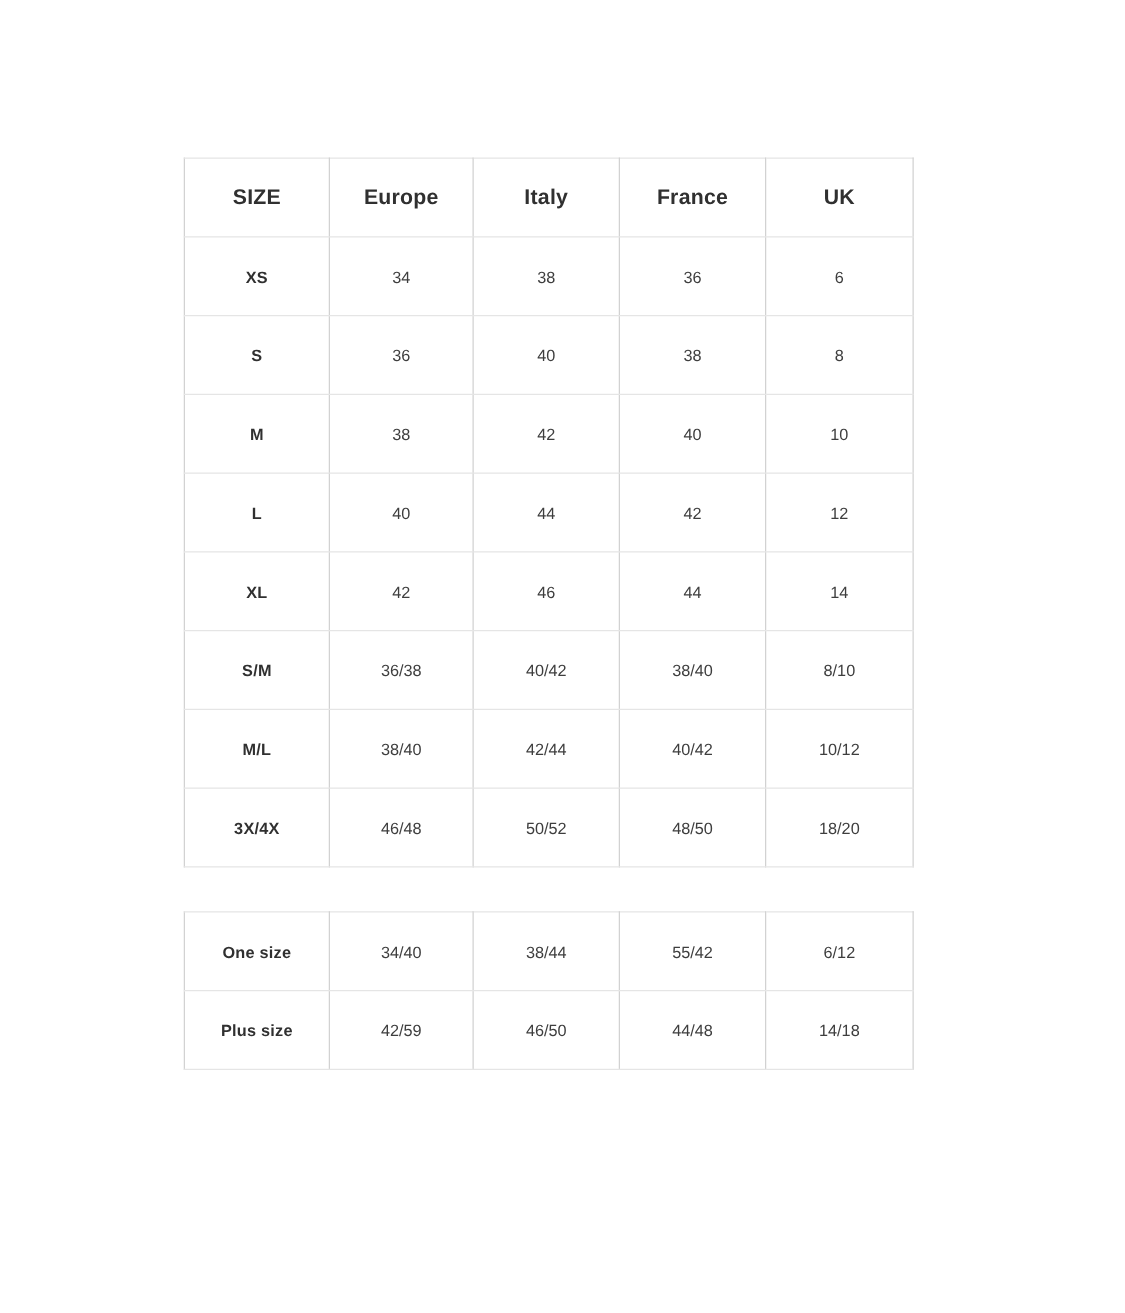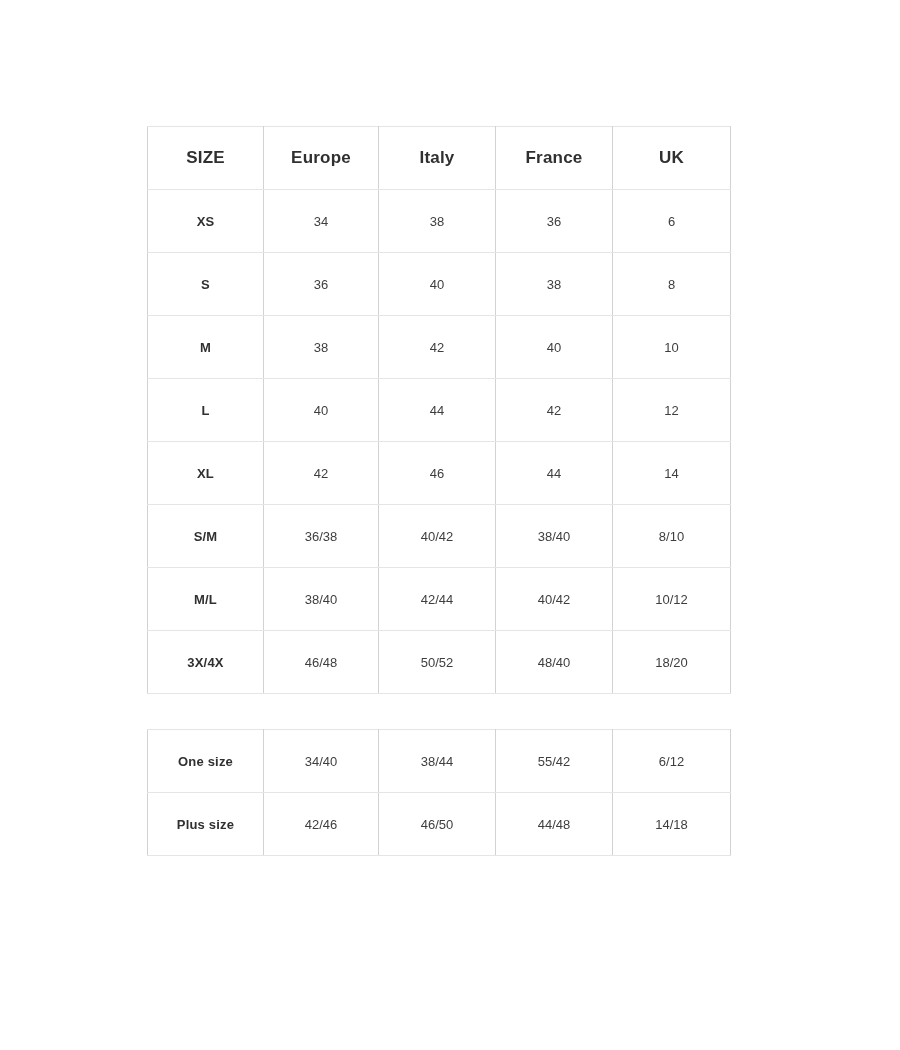"48/40" td { text: 48/40 -> 48/50 }
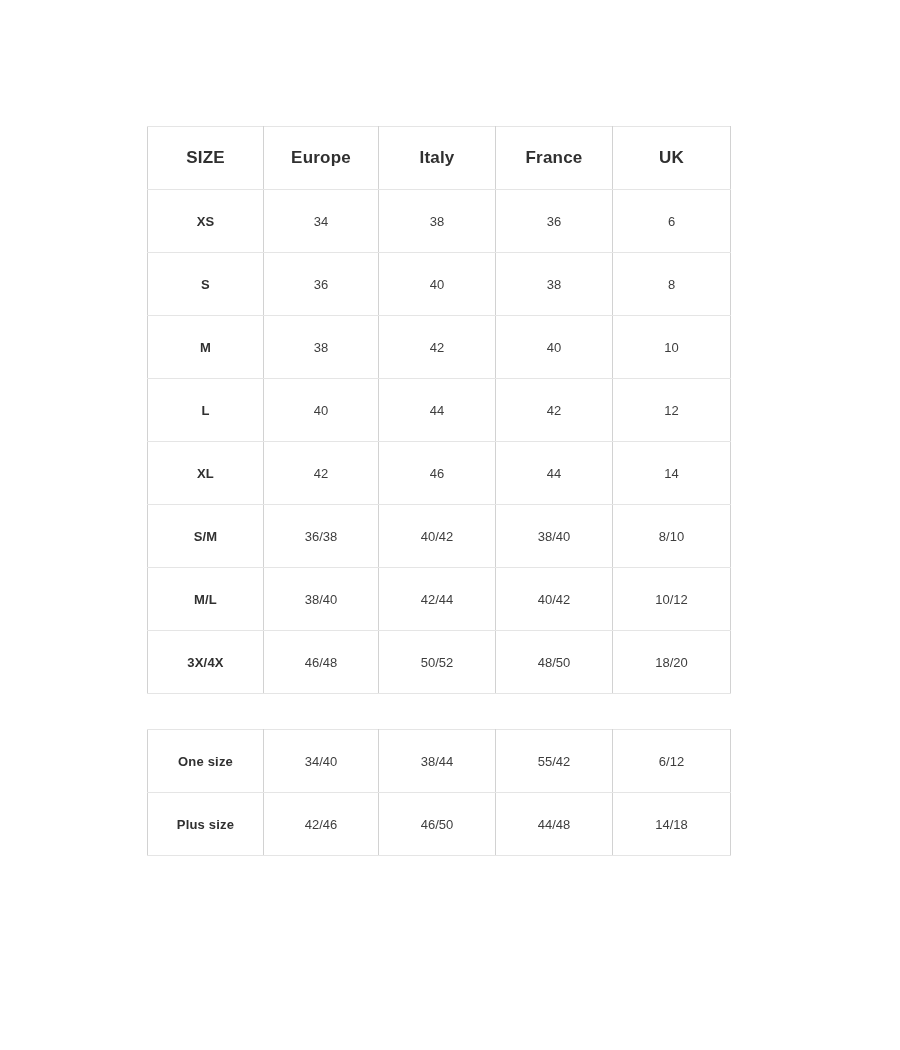"42/46" td { text: 42/46 -> 42/59 }
